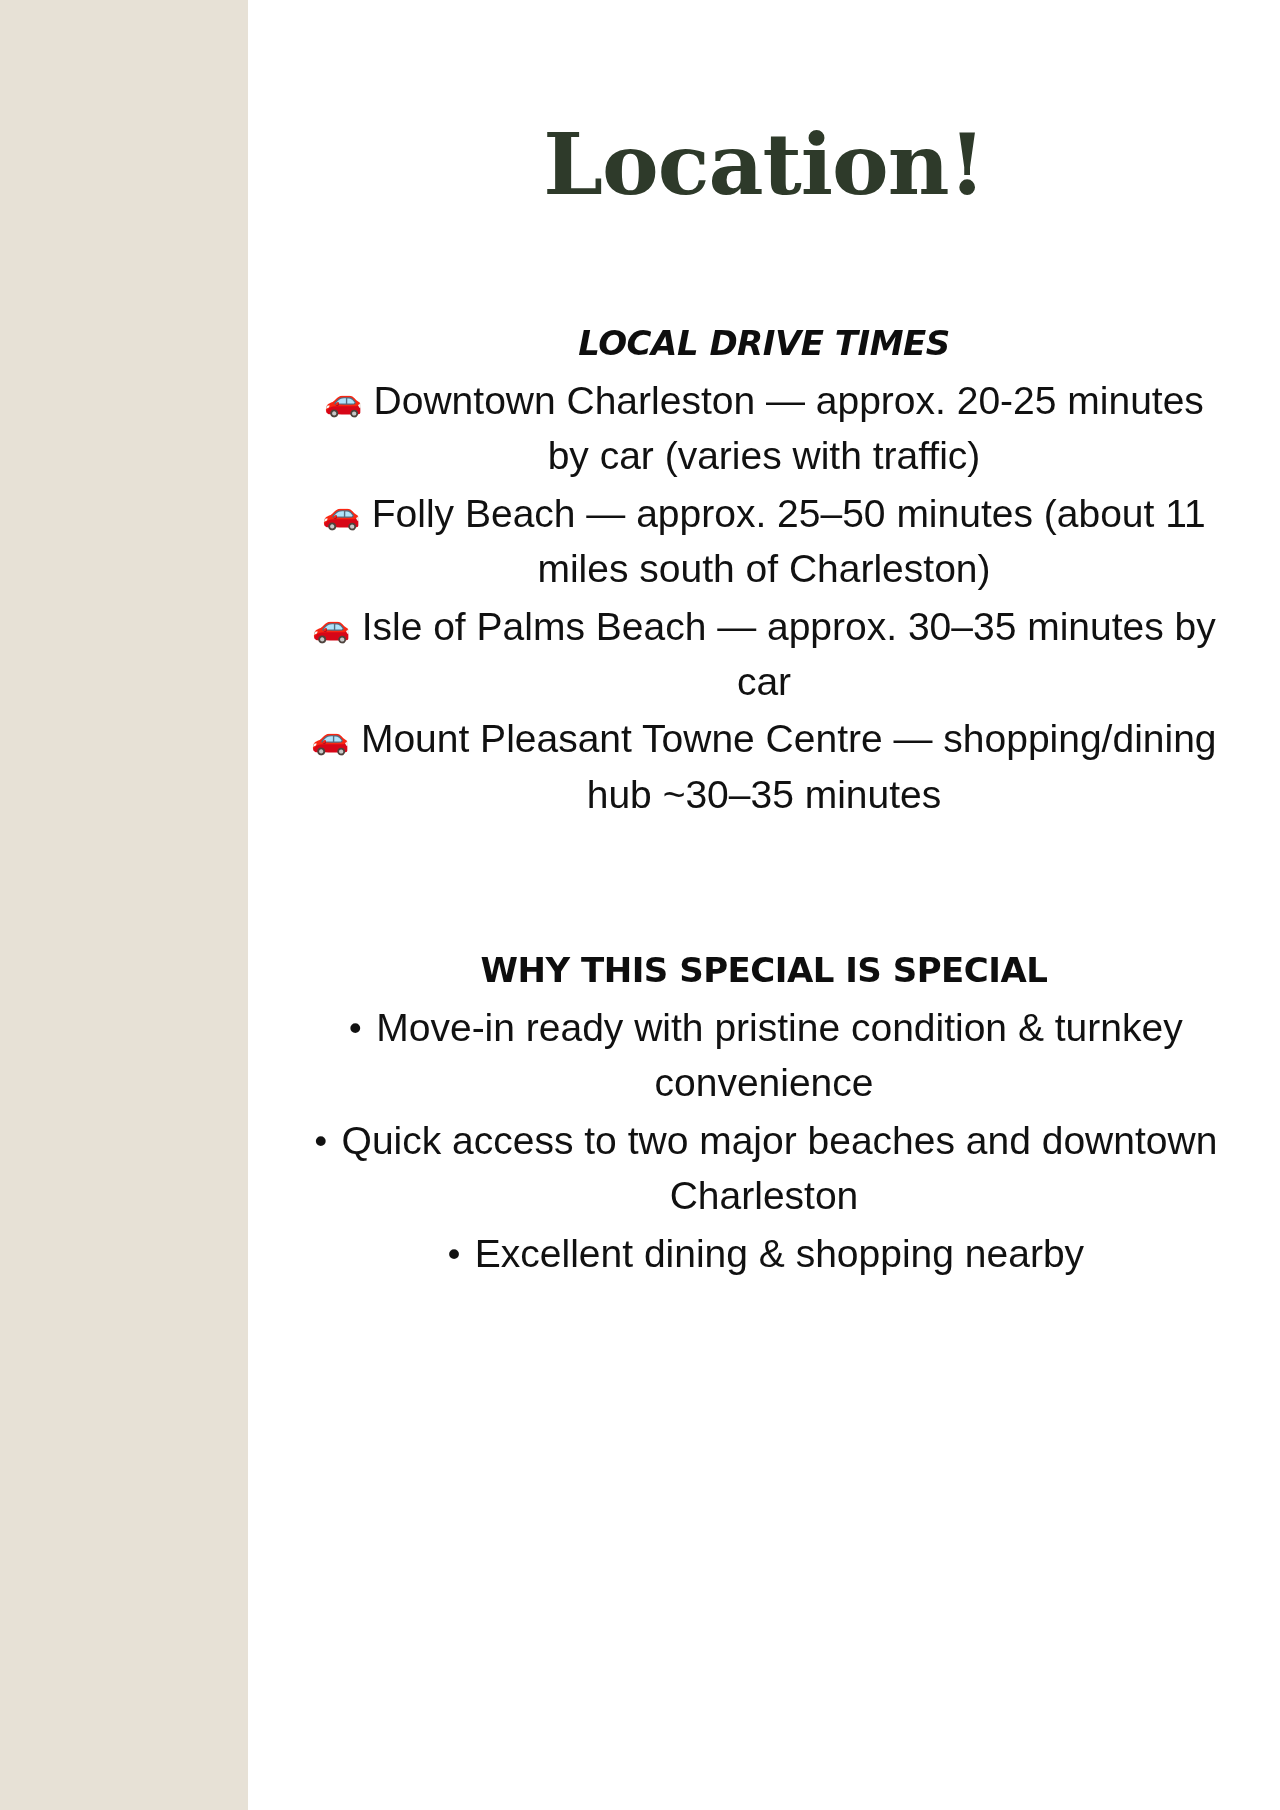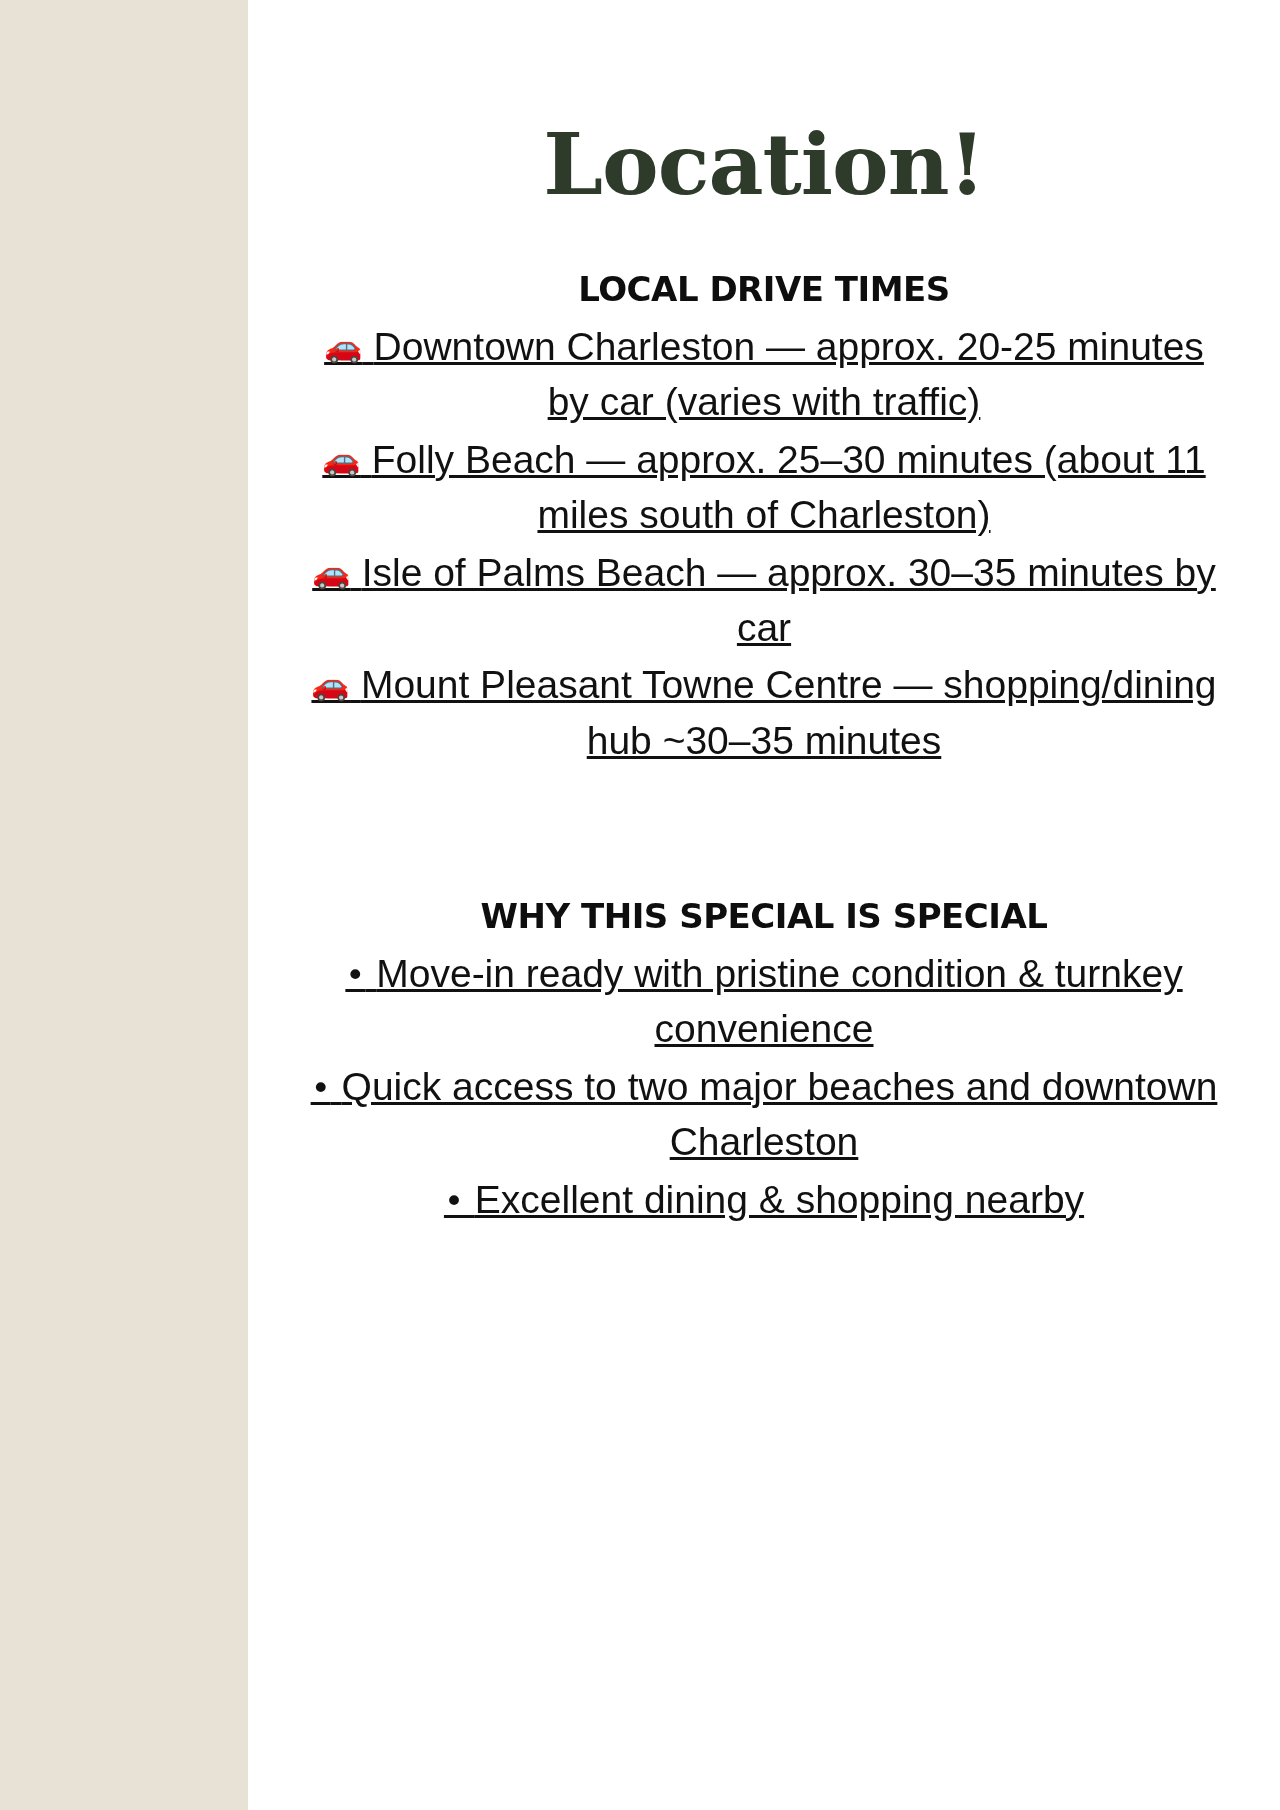"LOCAL DRIVE TIMES" #drive-heading { font-style: none -> italic; margin-top: 62px -> 116px }
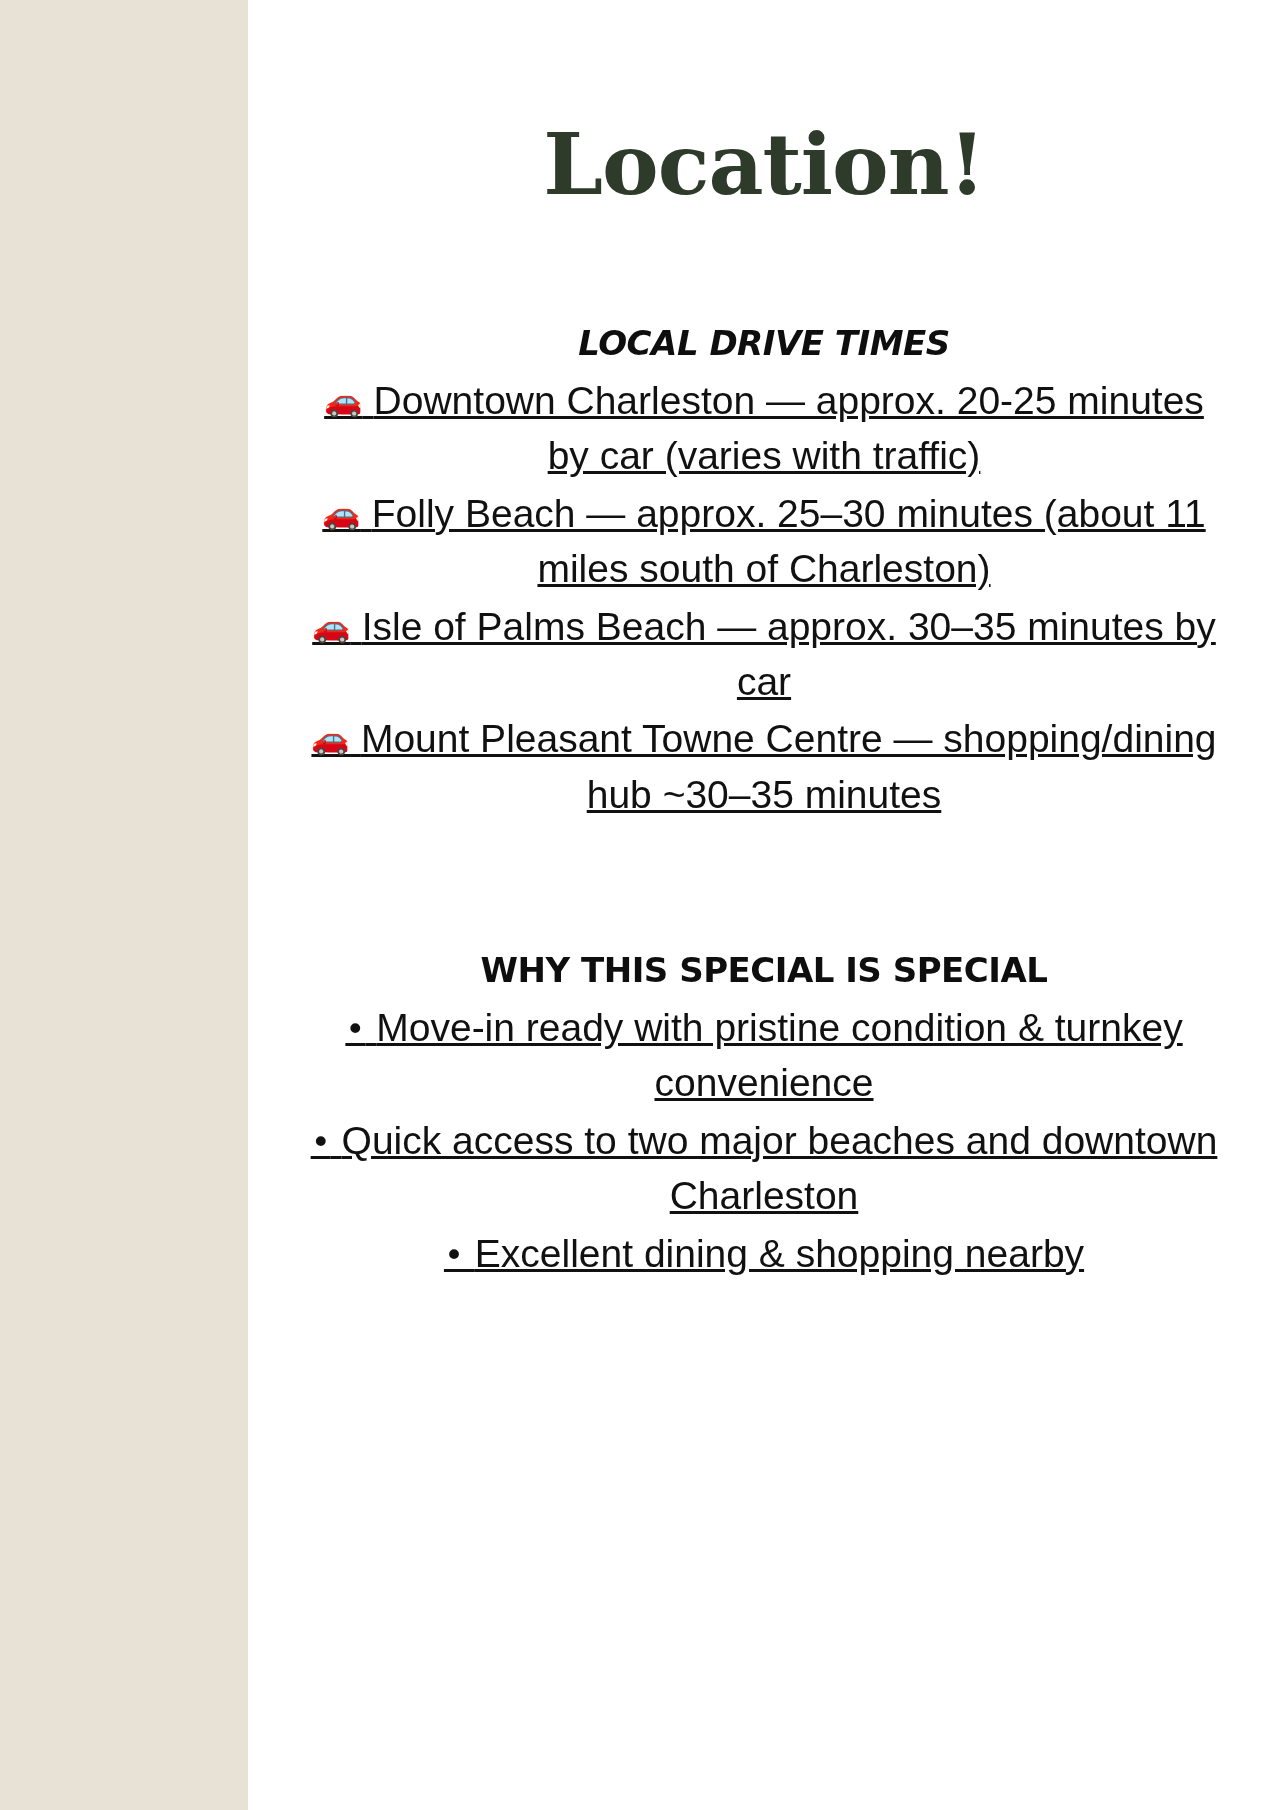"🚗 Downtown Charleston — approx." .line { text-decoration: underline -> none }
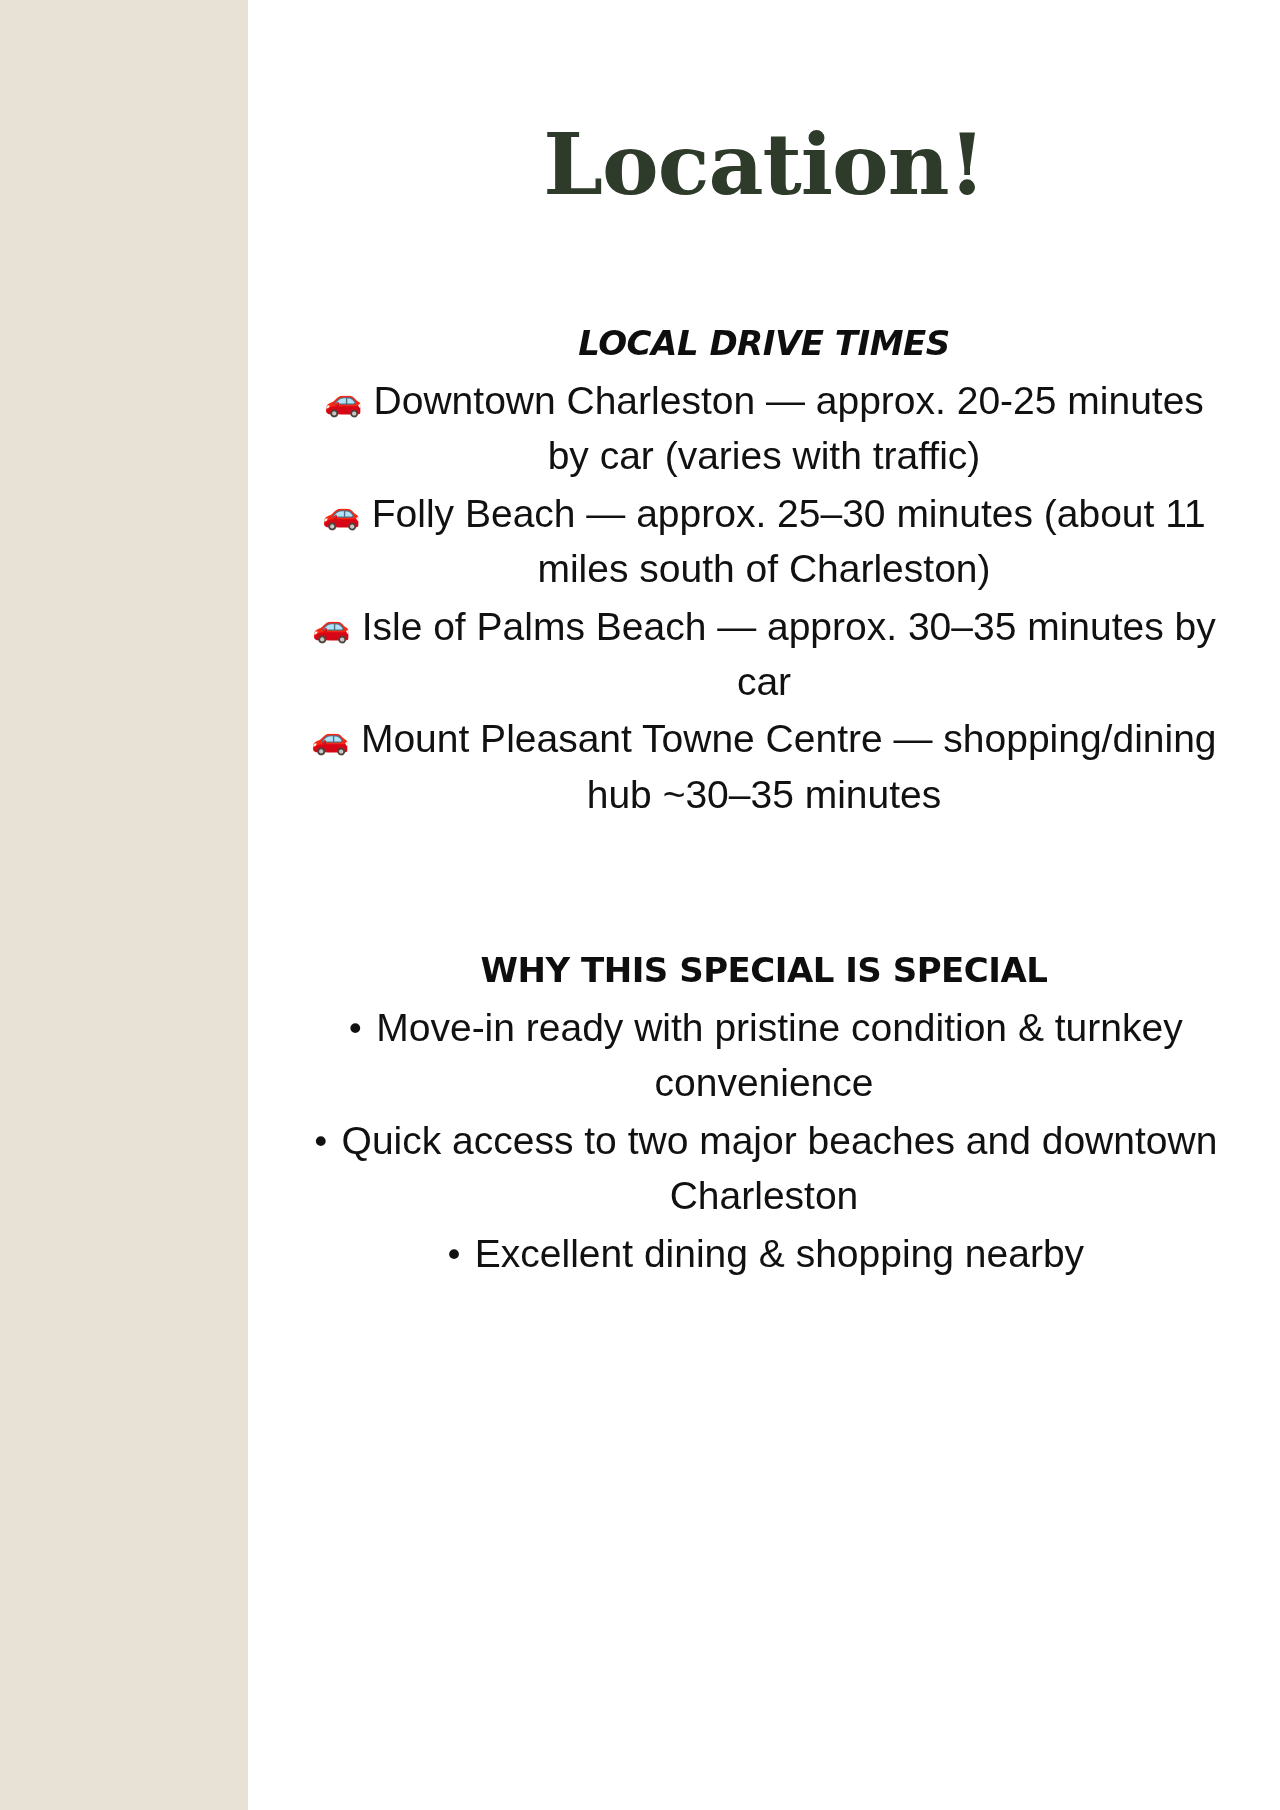"Folly Beach — approx. 25–30" span { text: 30 -> 50 }
